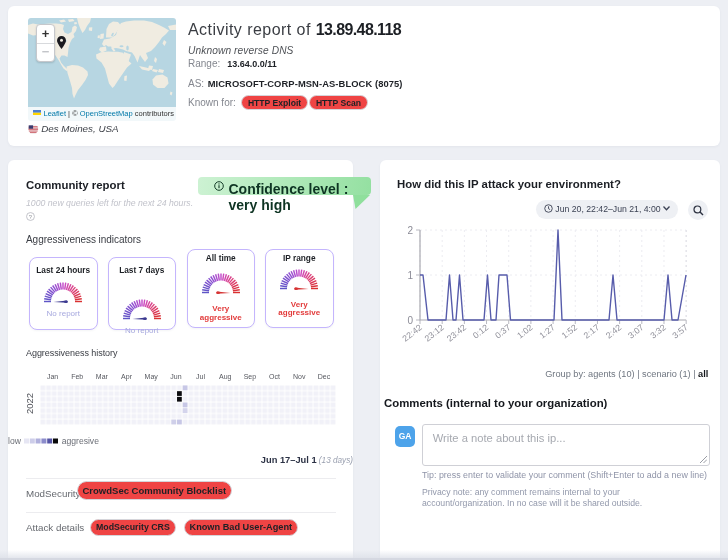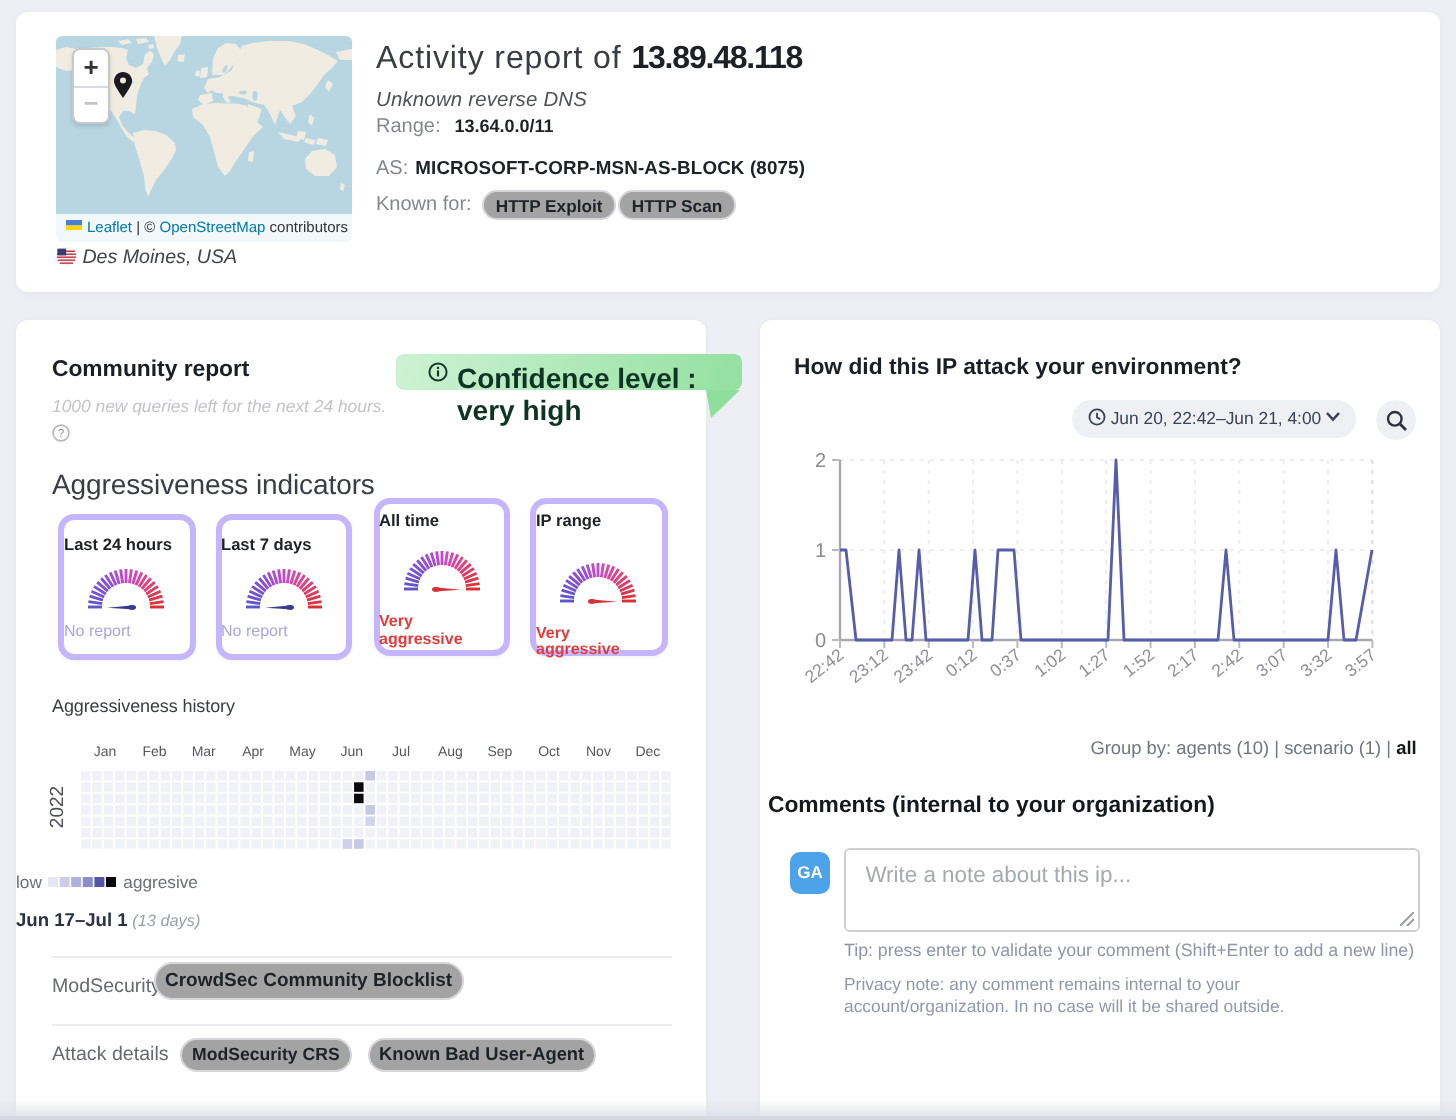"HTTP Exploit" .chip { background: #a3a3a3 -> #ef4444 }
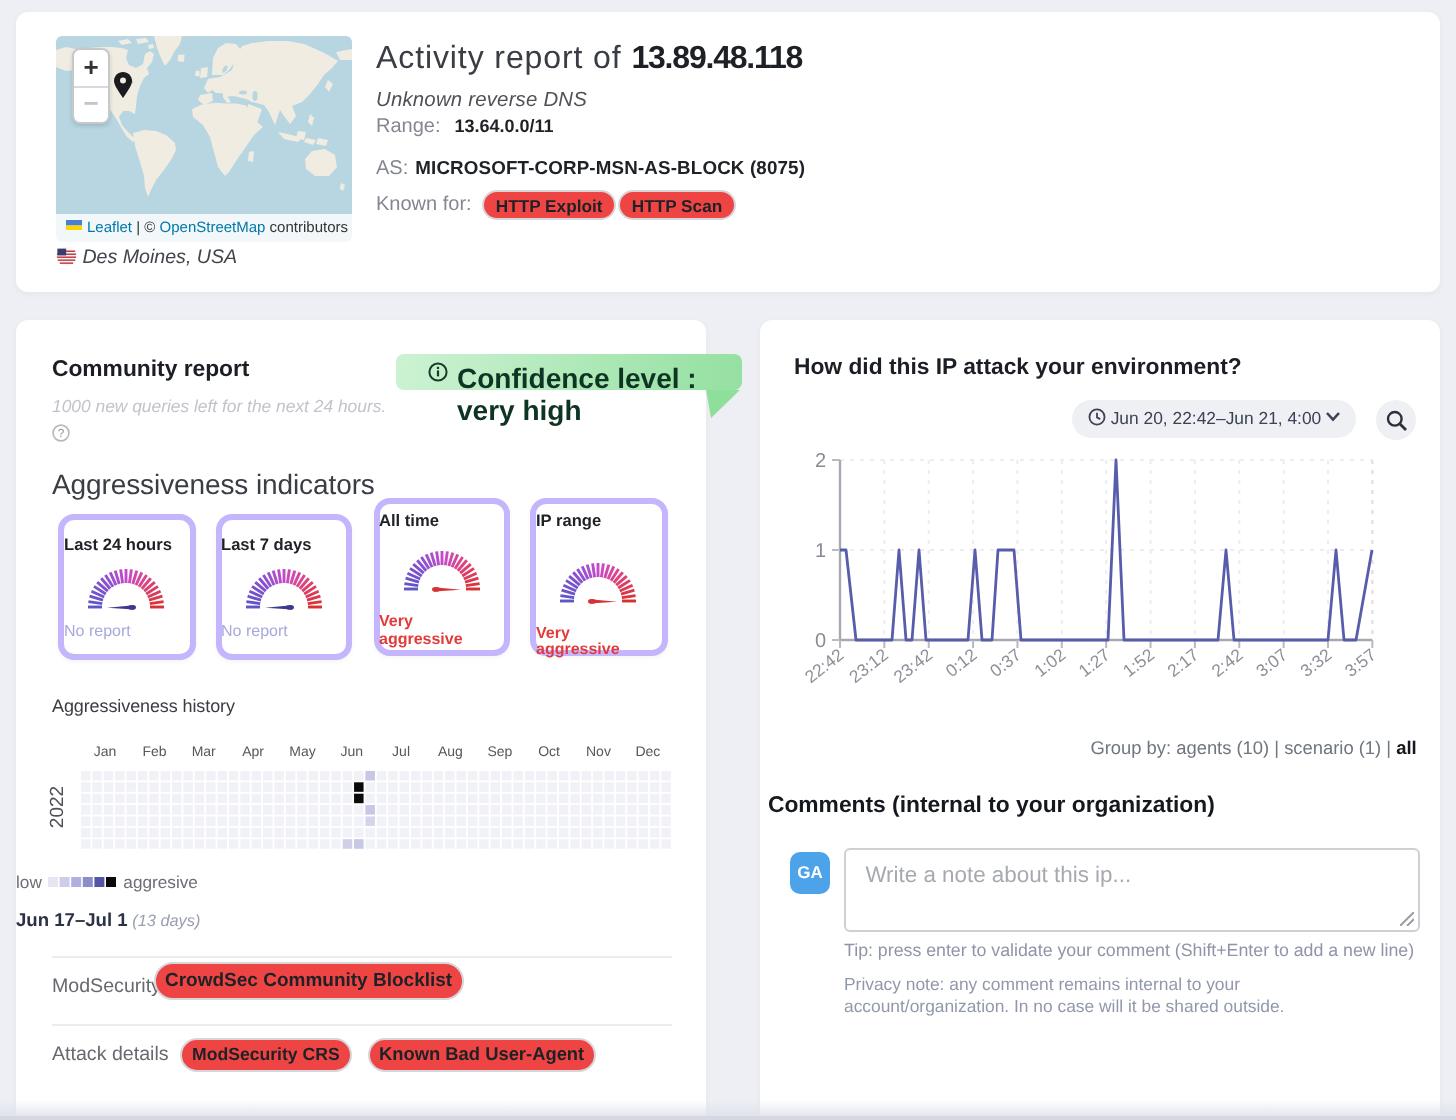"Aggressiveness indicators" div.abs { font-size: 14px -> 10px }
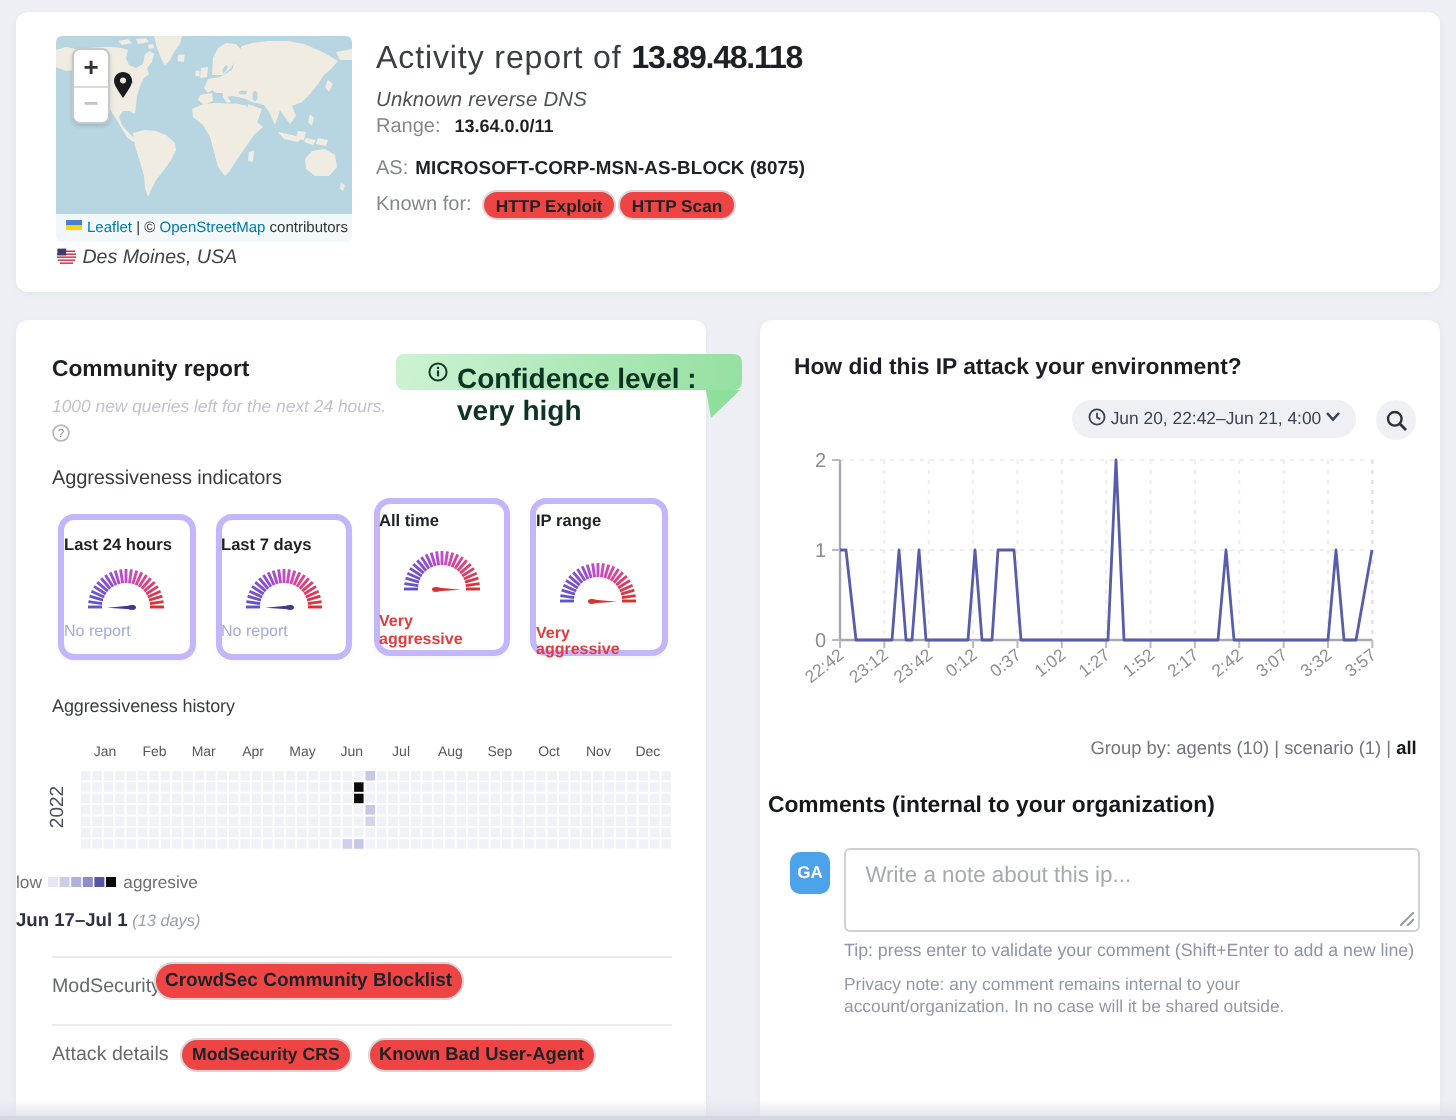"All time" .gbox { border: 3px solid #c4b5fd -> 1px solid #c4b5fd; text-align: left -> center }
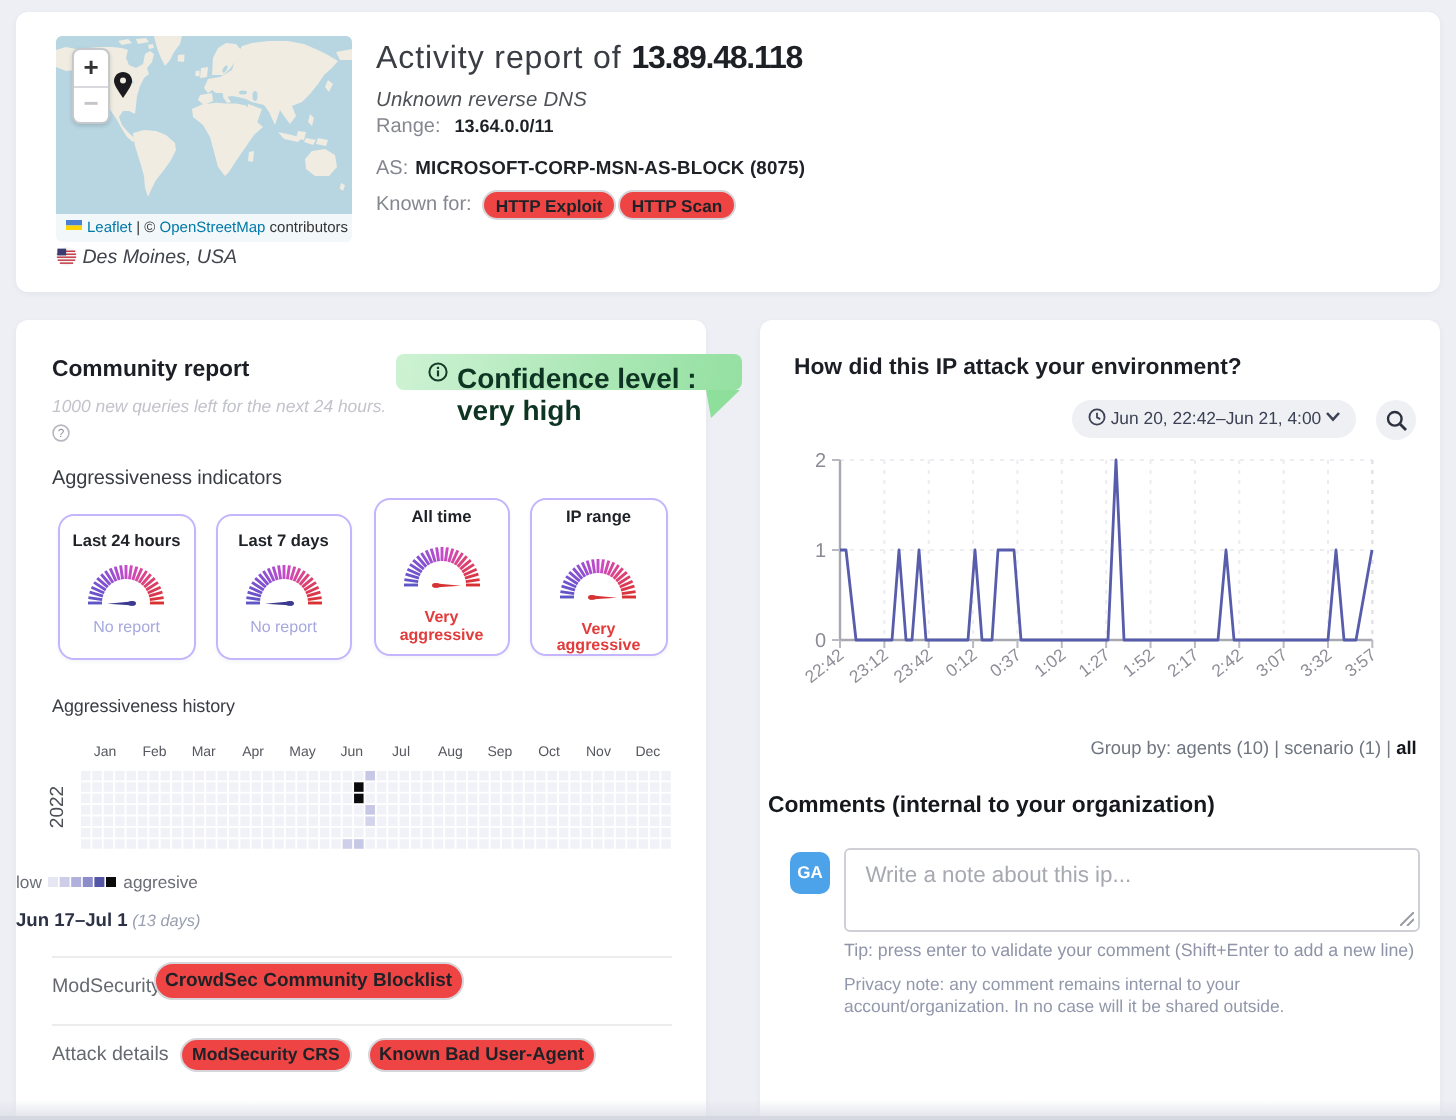"IP range" div.gtitle { margin-bottom: 14px -> 4px }
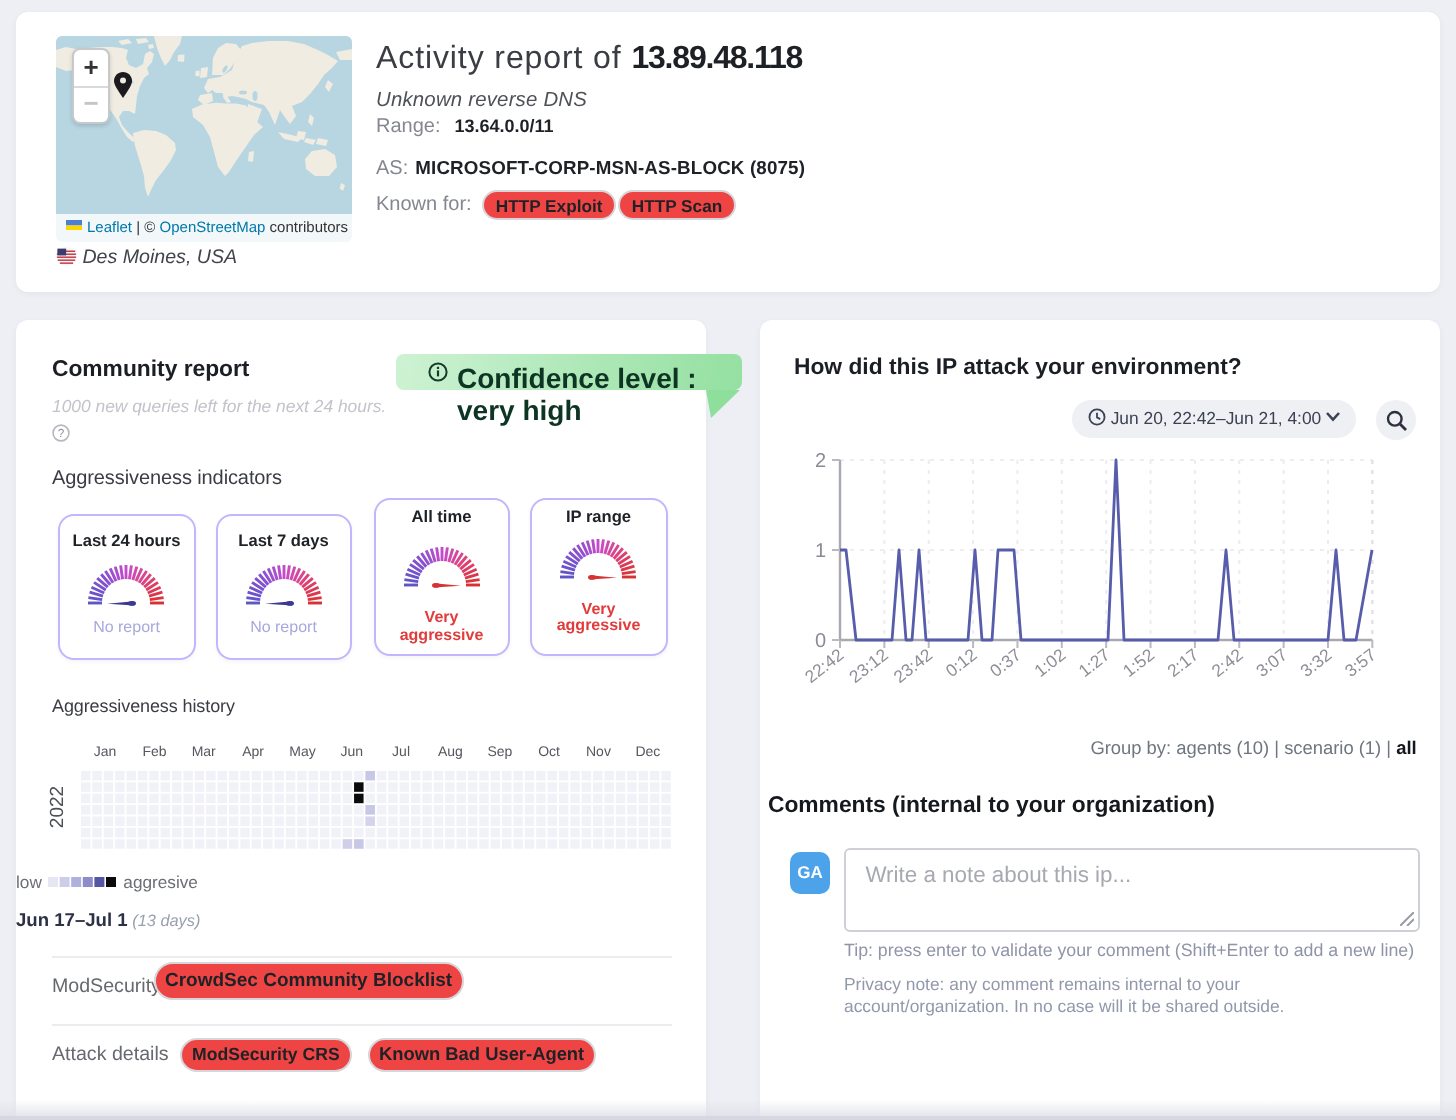"Last 7 days" div.gtitle { margin-bottom: 5px -> 22px }
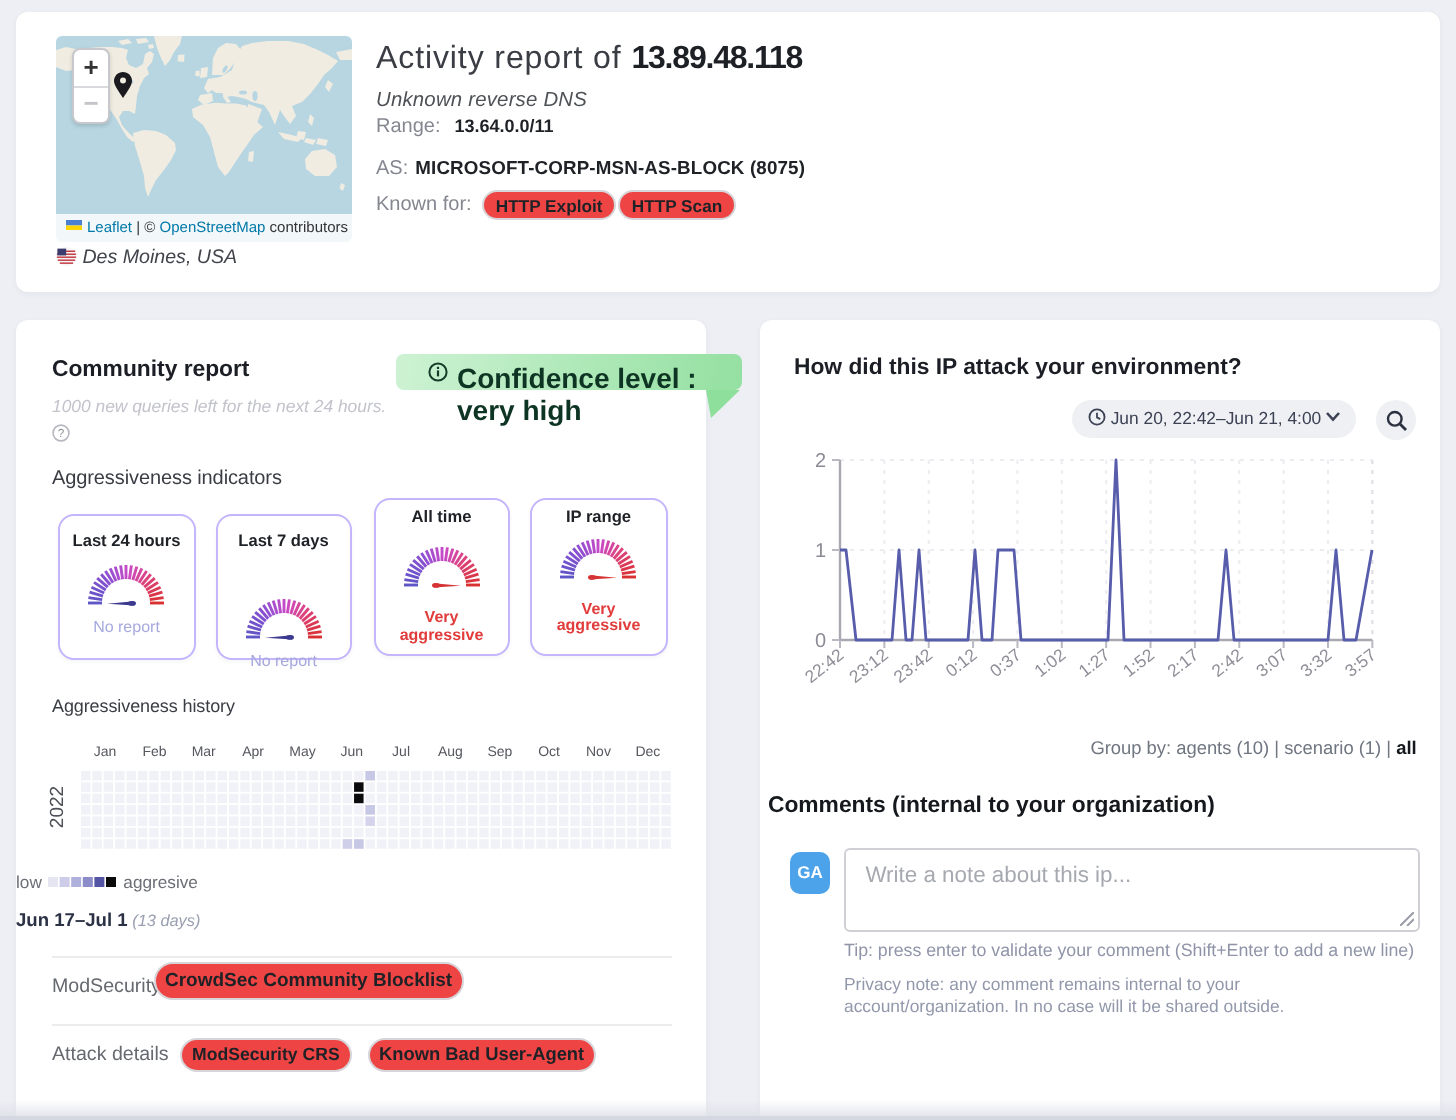"Jun 17–Jul 1 (13 days)" div.abs { text-align: left -> right }
